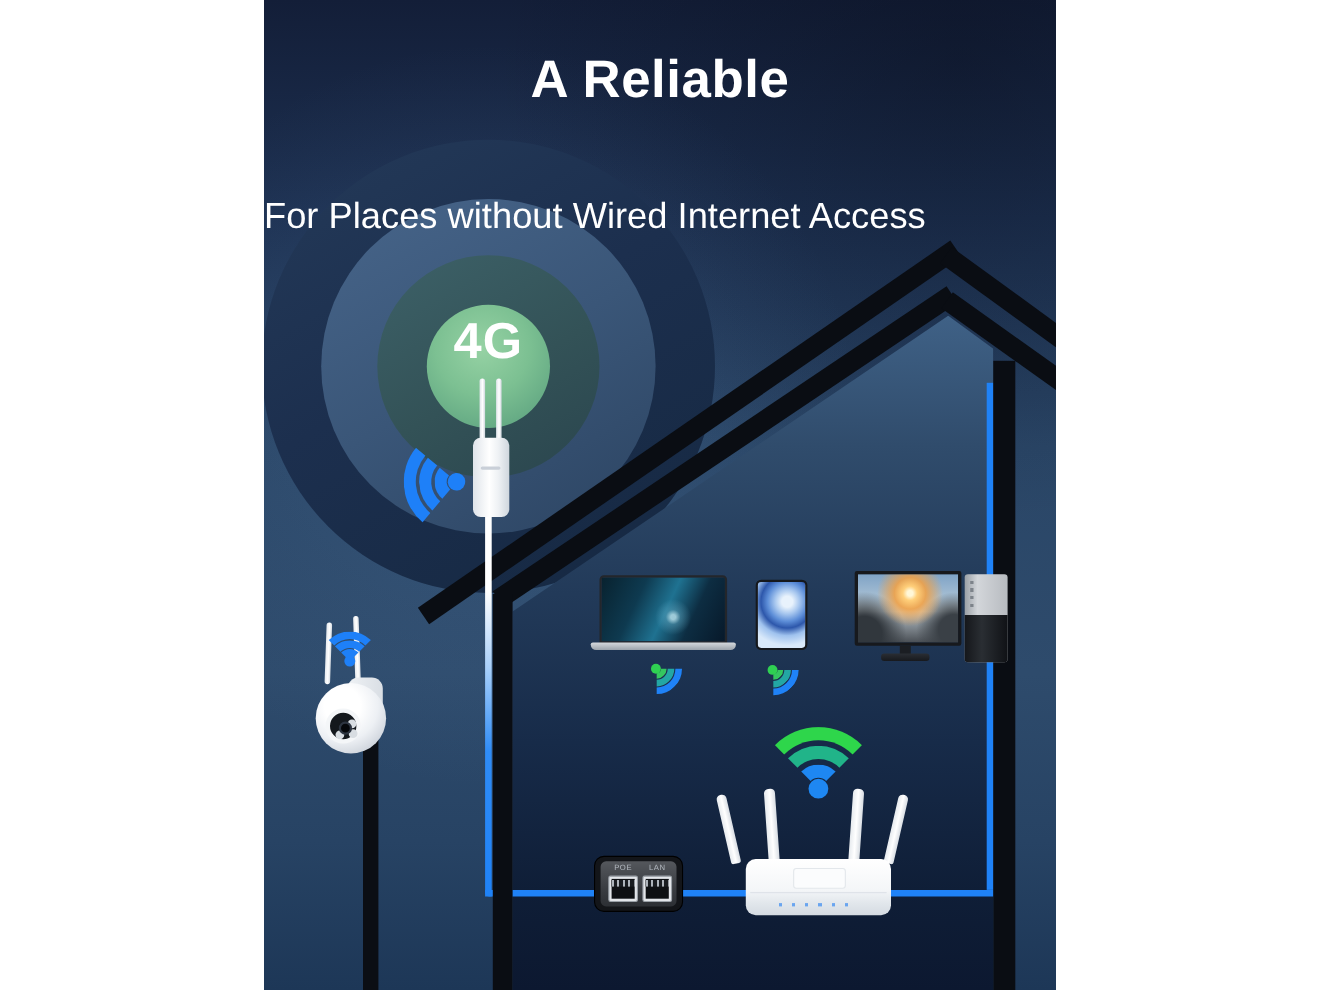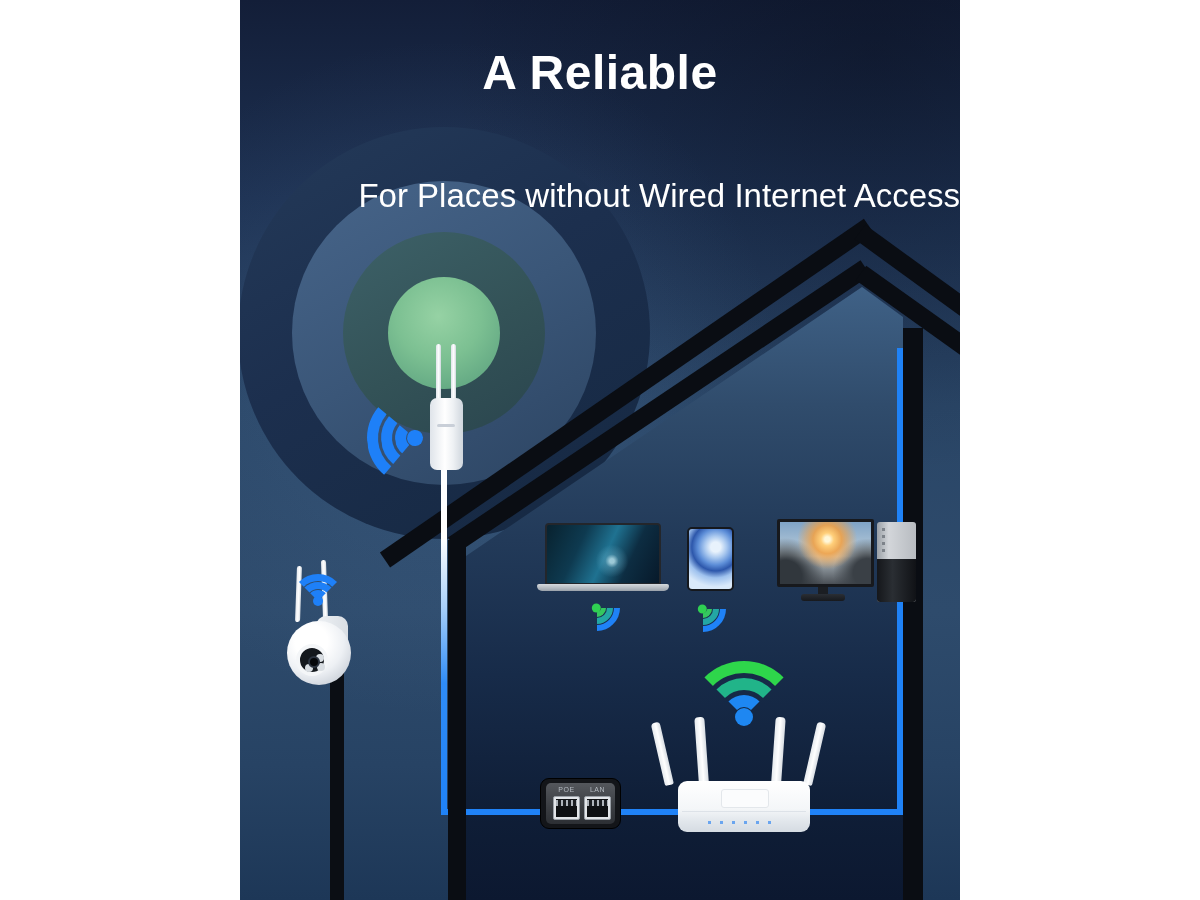"For Places without Wired Internet" .subtitle { text-align: right -> left }
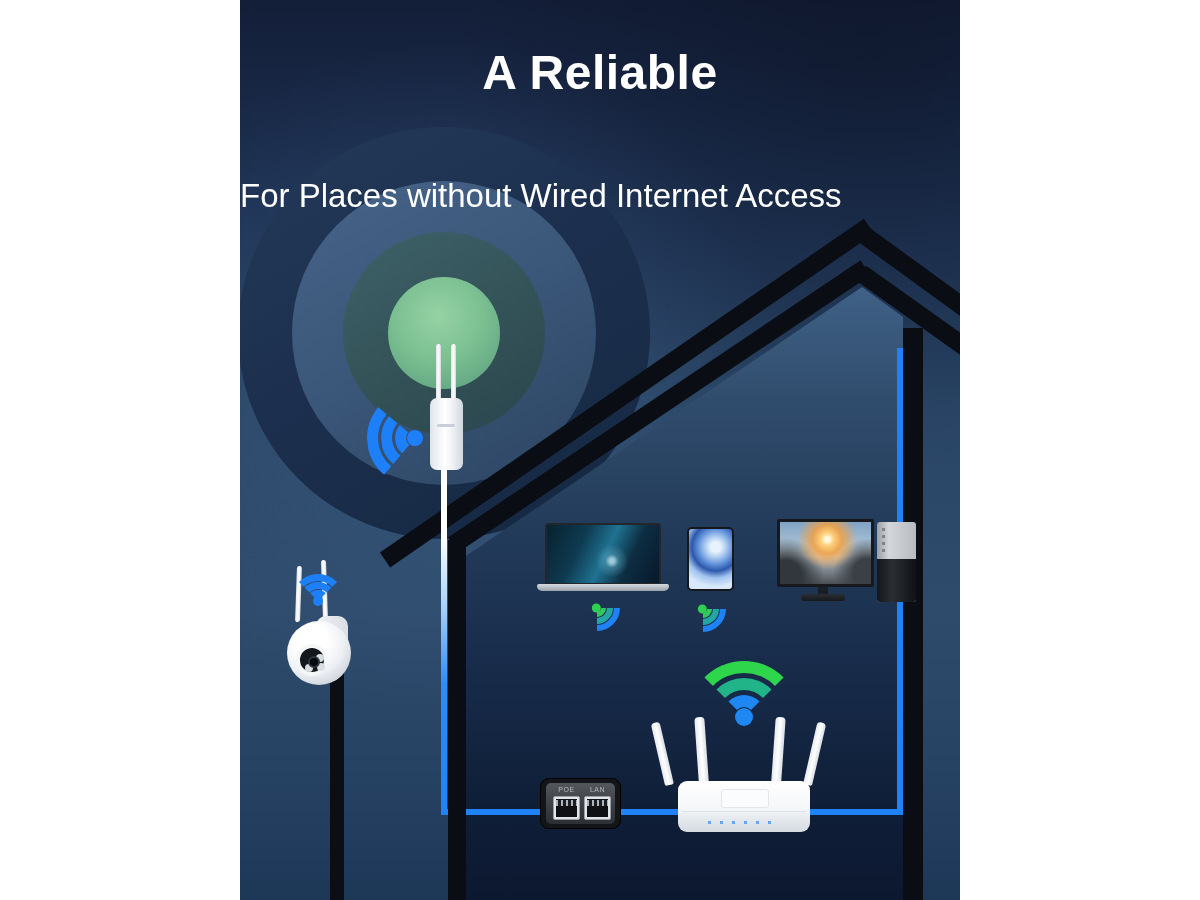"4G" div.abs { html: none -> <div>4G</div> }
